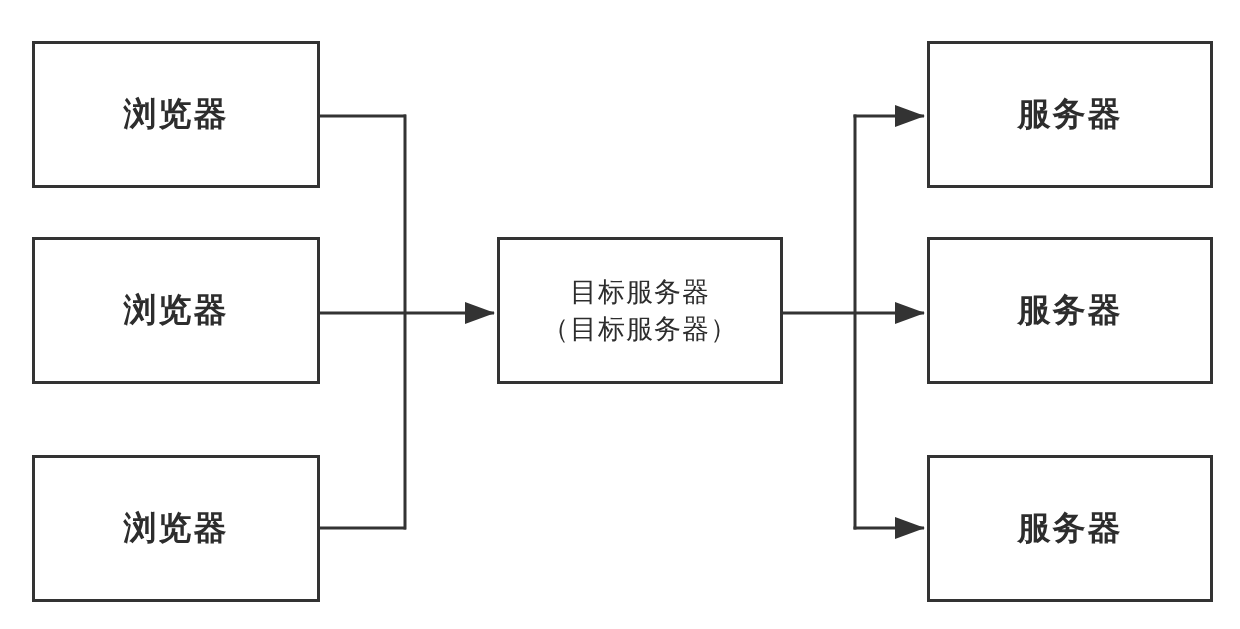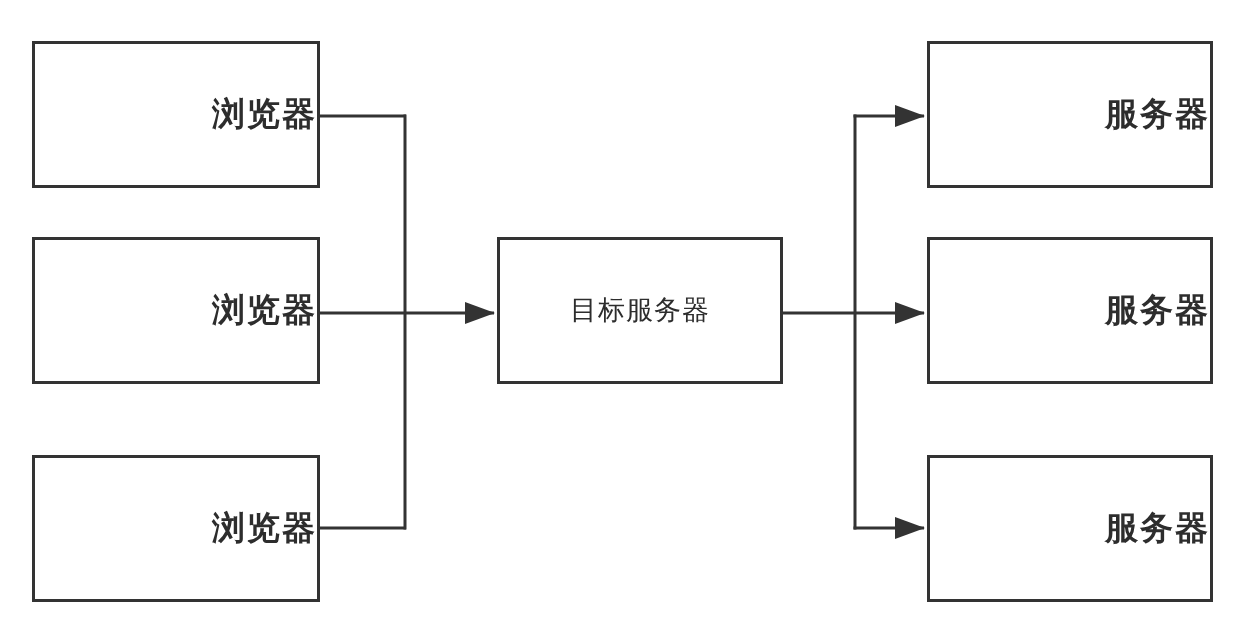"浏览器" .node.side { align-items: flex-end -> none }
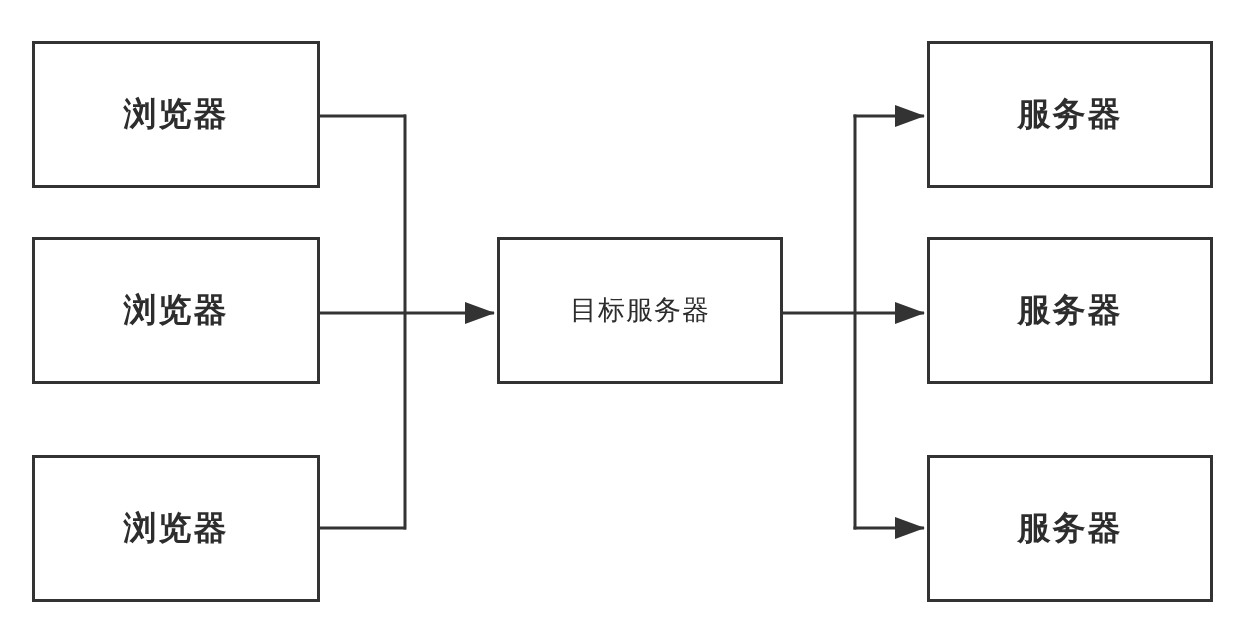"（目标服务器）" span { html: none -> <span>（目标服务器）</span> }
